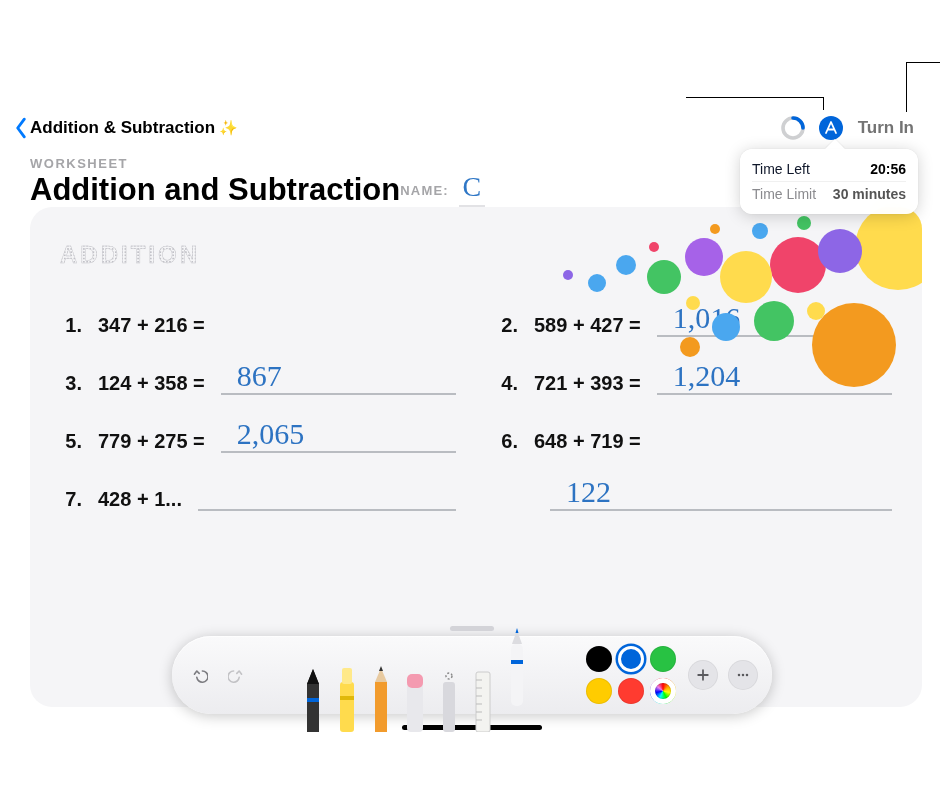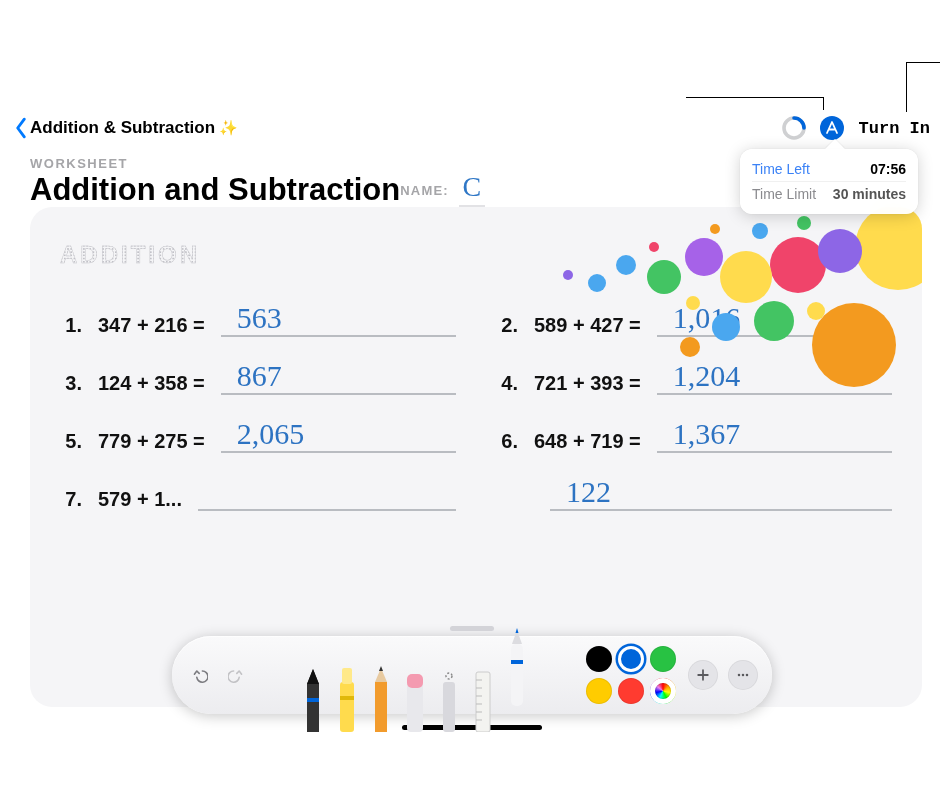"Addition & Subtraction" .nav { right: 0 -> 16px }
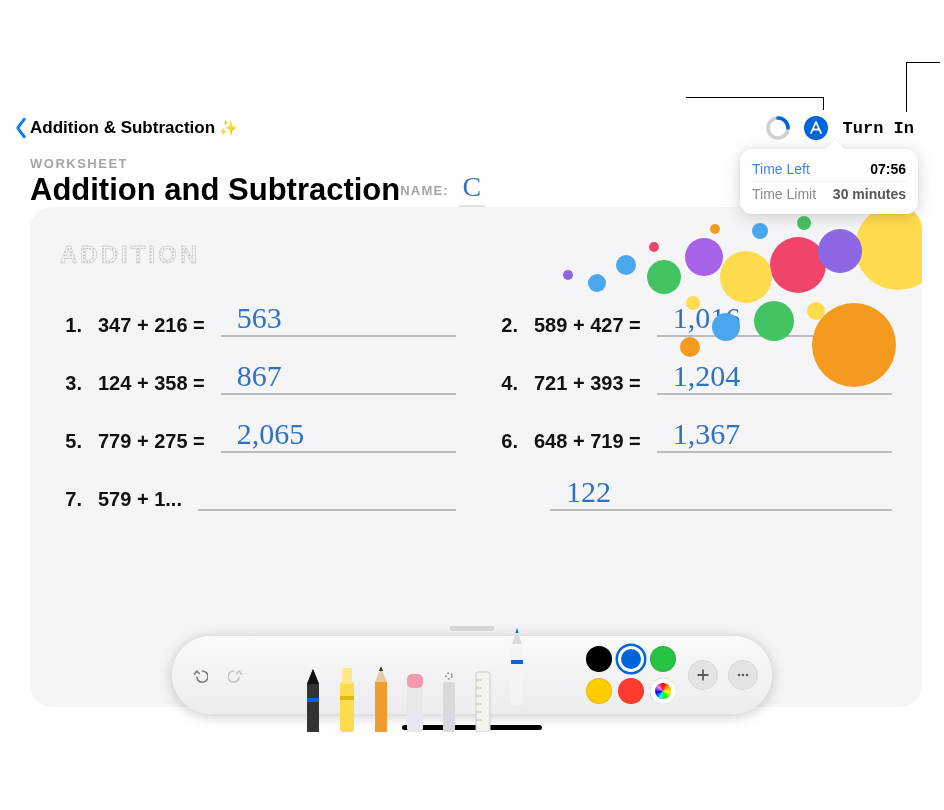"Turn In" .turn-in { color: #000000 -> #737373; font-family: Liberation Mono, monospace -> none }
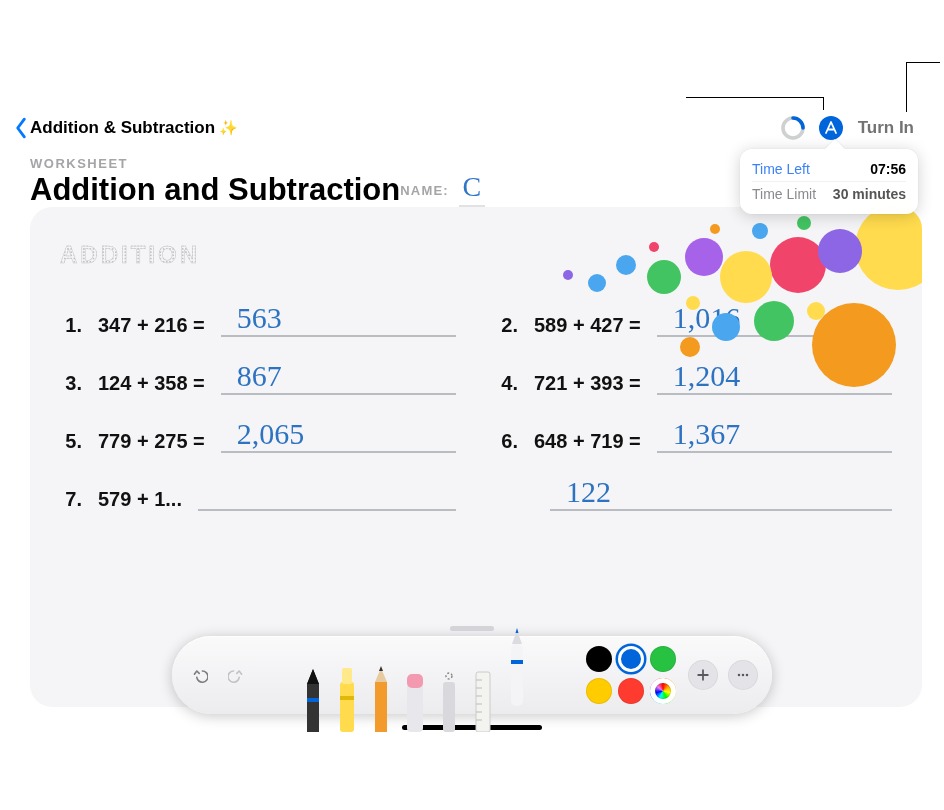"Time Left" .pop-k { color: #3b82f6 -> #0f172a }
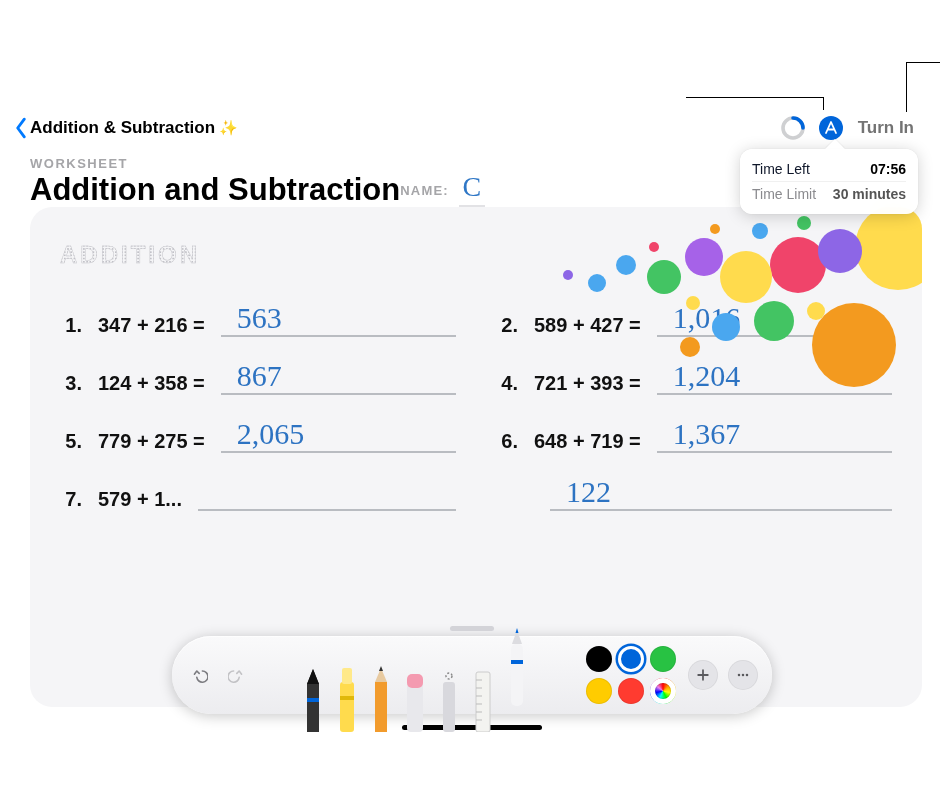"07:56" span.pop-v { text: 07:56 -> 20:56 }
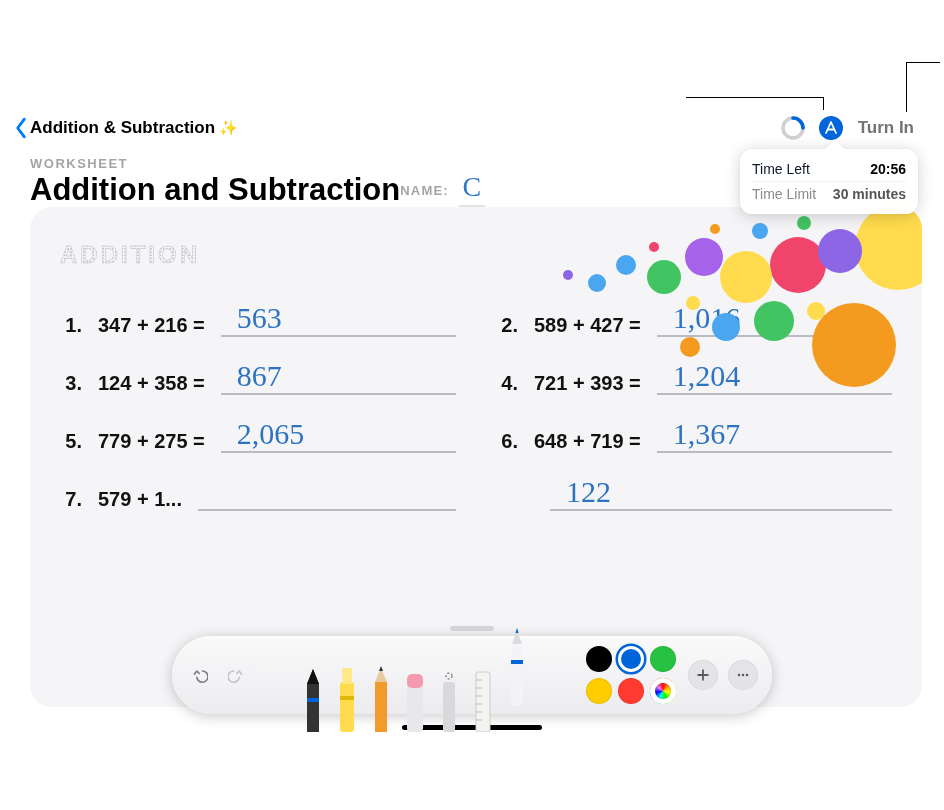"563" span.ans { html: <span>563</span> -> none }
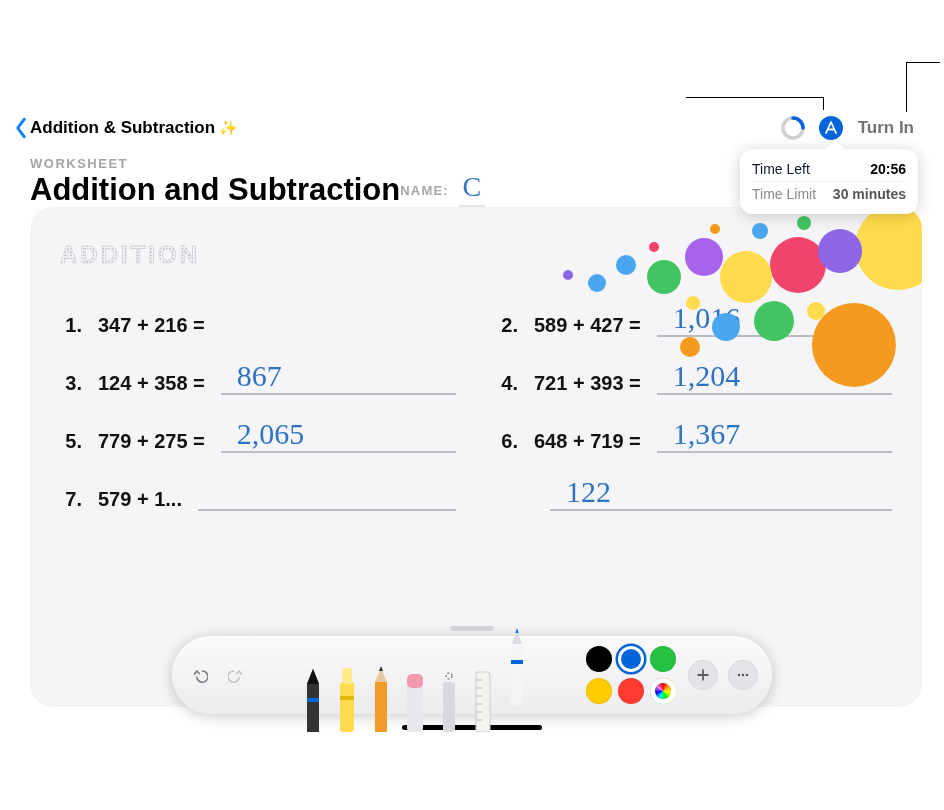"1,367" span.ans { html: <span>1,367</span> -> none }
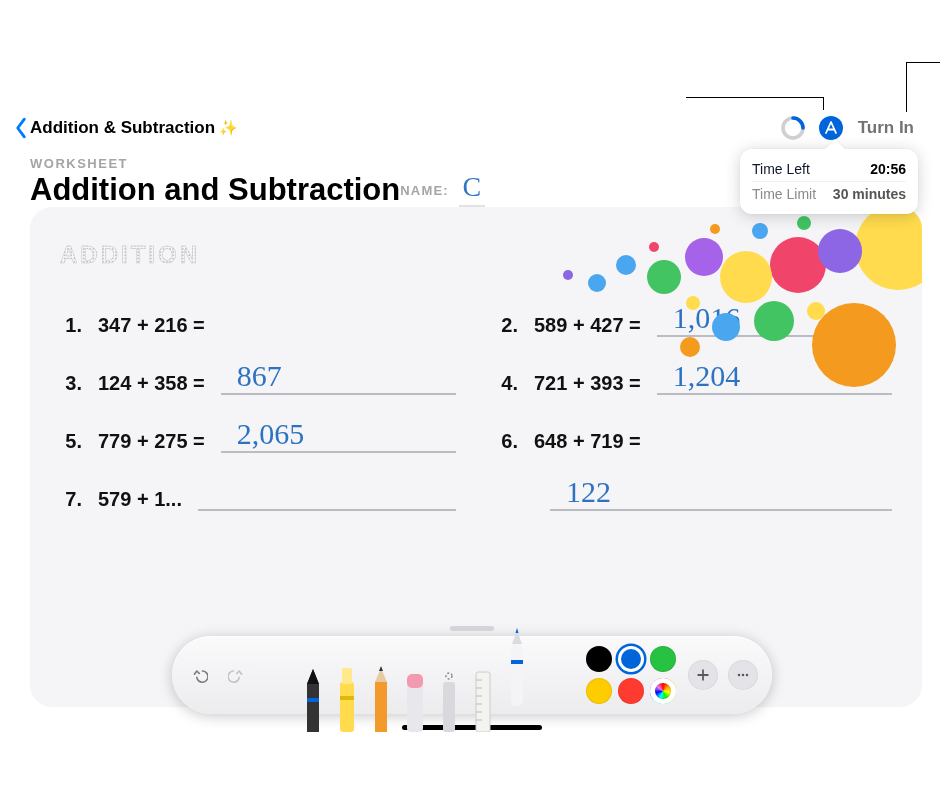"579 + 1..." span.expr { text: 579 -> 428 }
